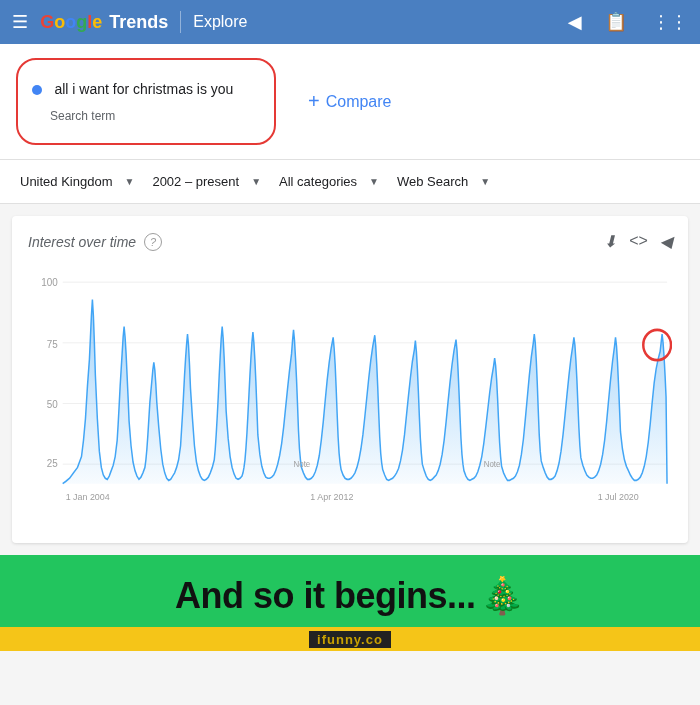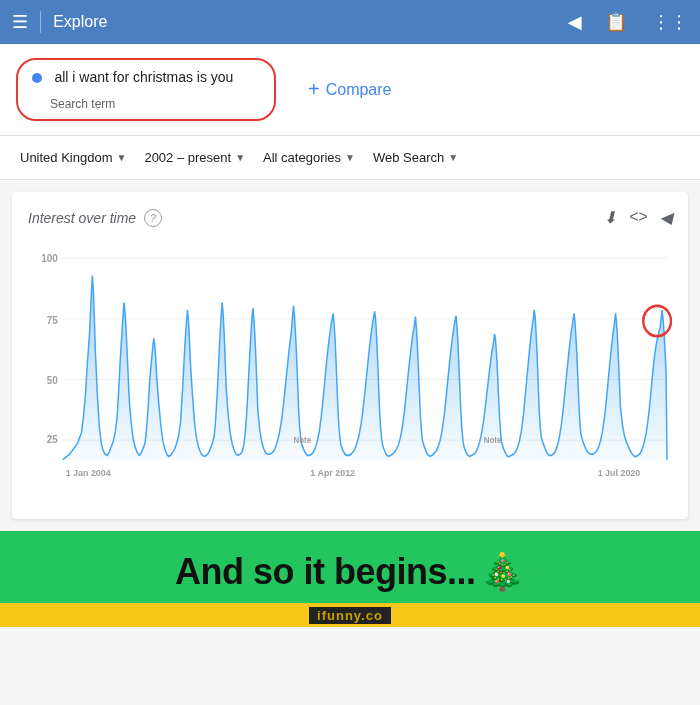"Google" div.header-logo { html: none -> <div> <span> <span>G</span><span>o</span><span>o</span><span>g</span><span>l</span><span>e</span> </span> <span>&nbsp;Trends</span> </div> }
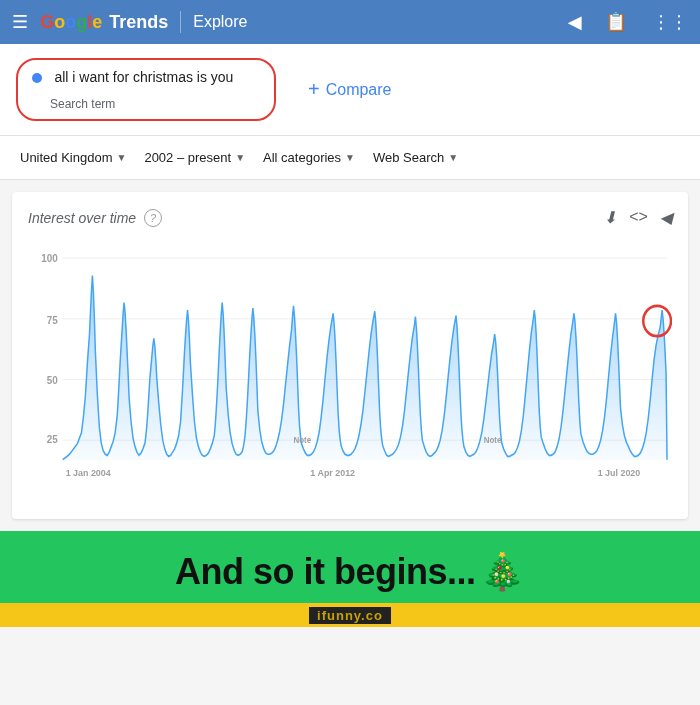"all i want for christmas" .search-term-box { padding: 8px 14px -> 20px 14px }
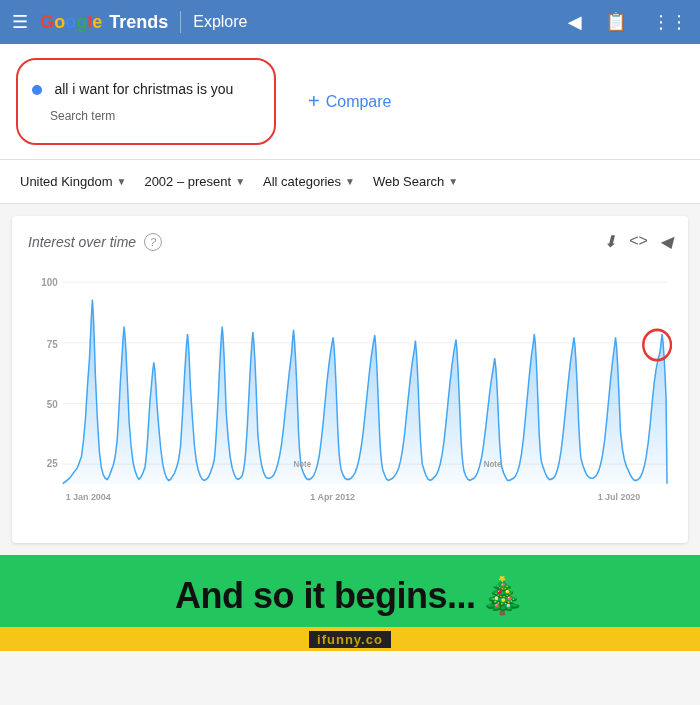"United Kingdom" .filter-item { gap: 4px -> 12px }
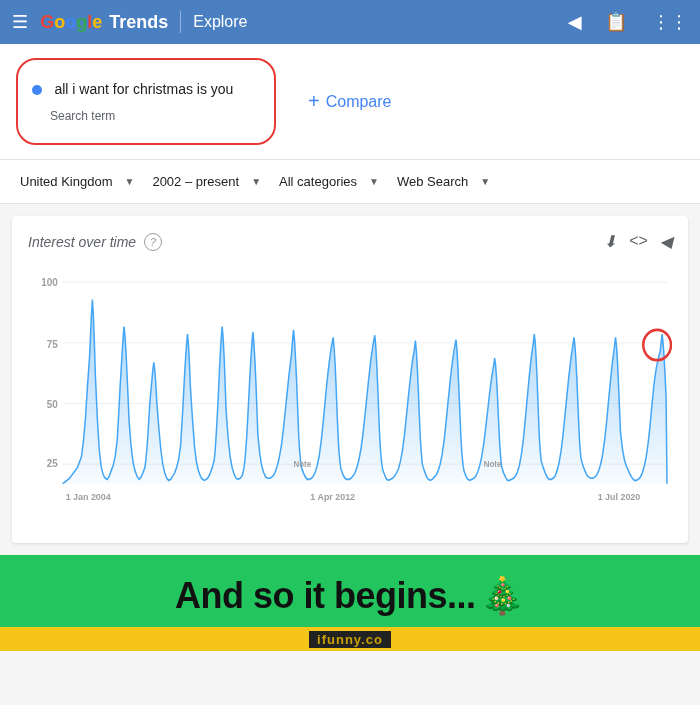"100" .chart-container { font-weight: bold -> none }
